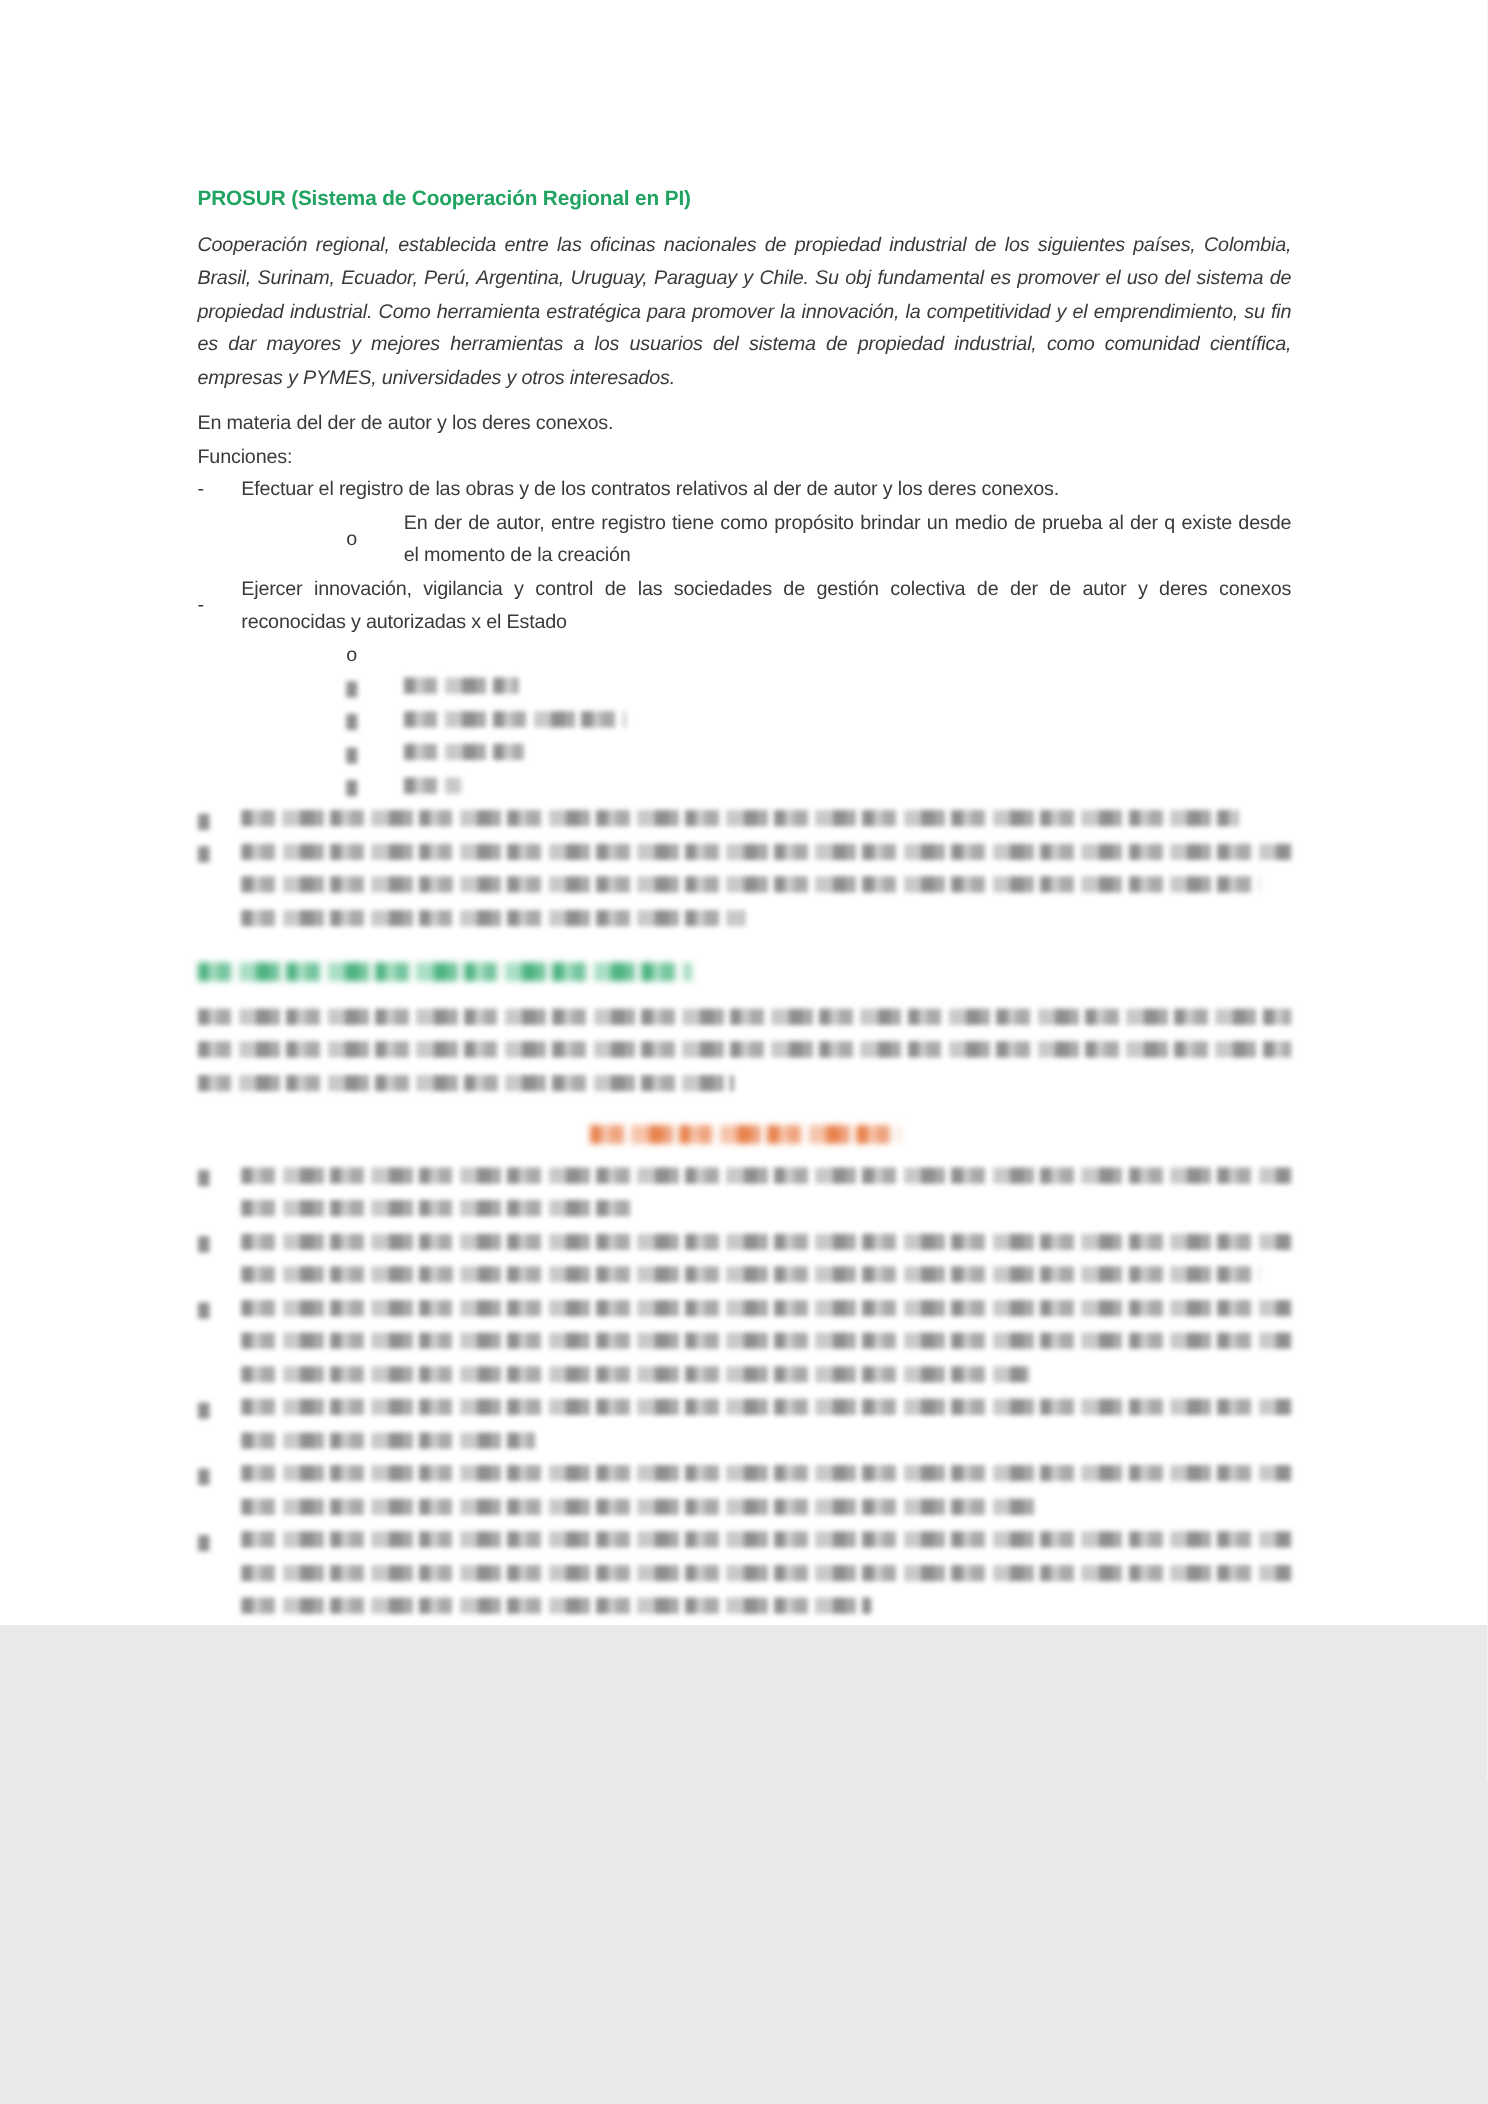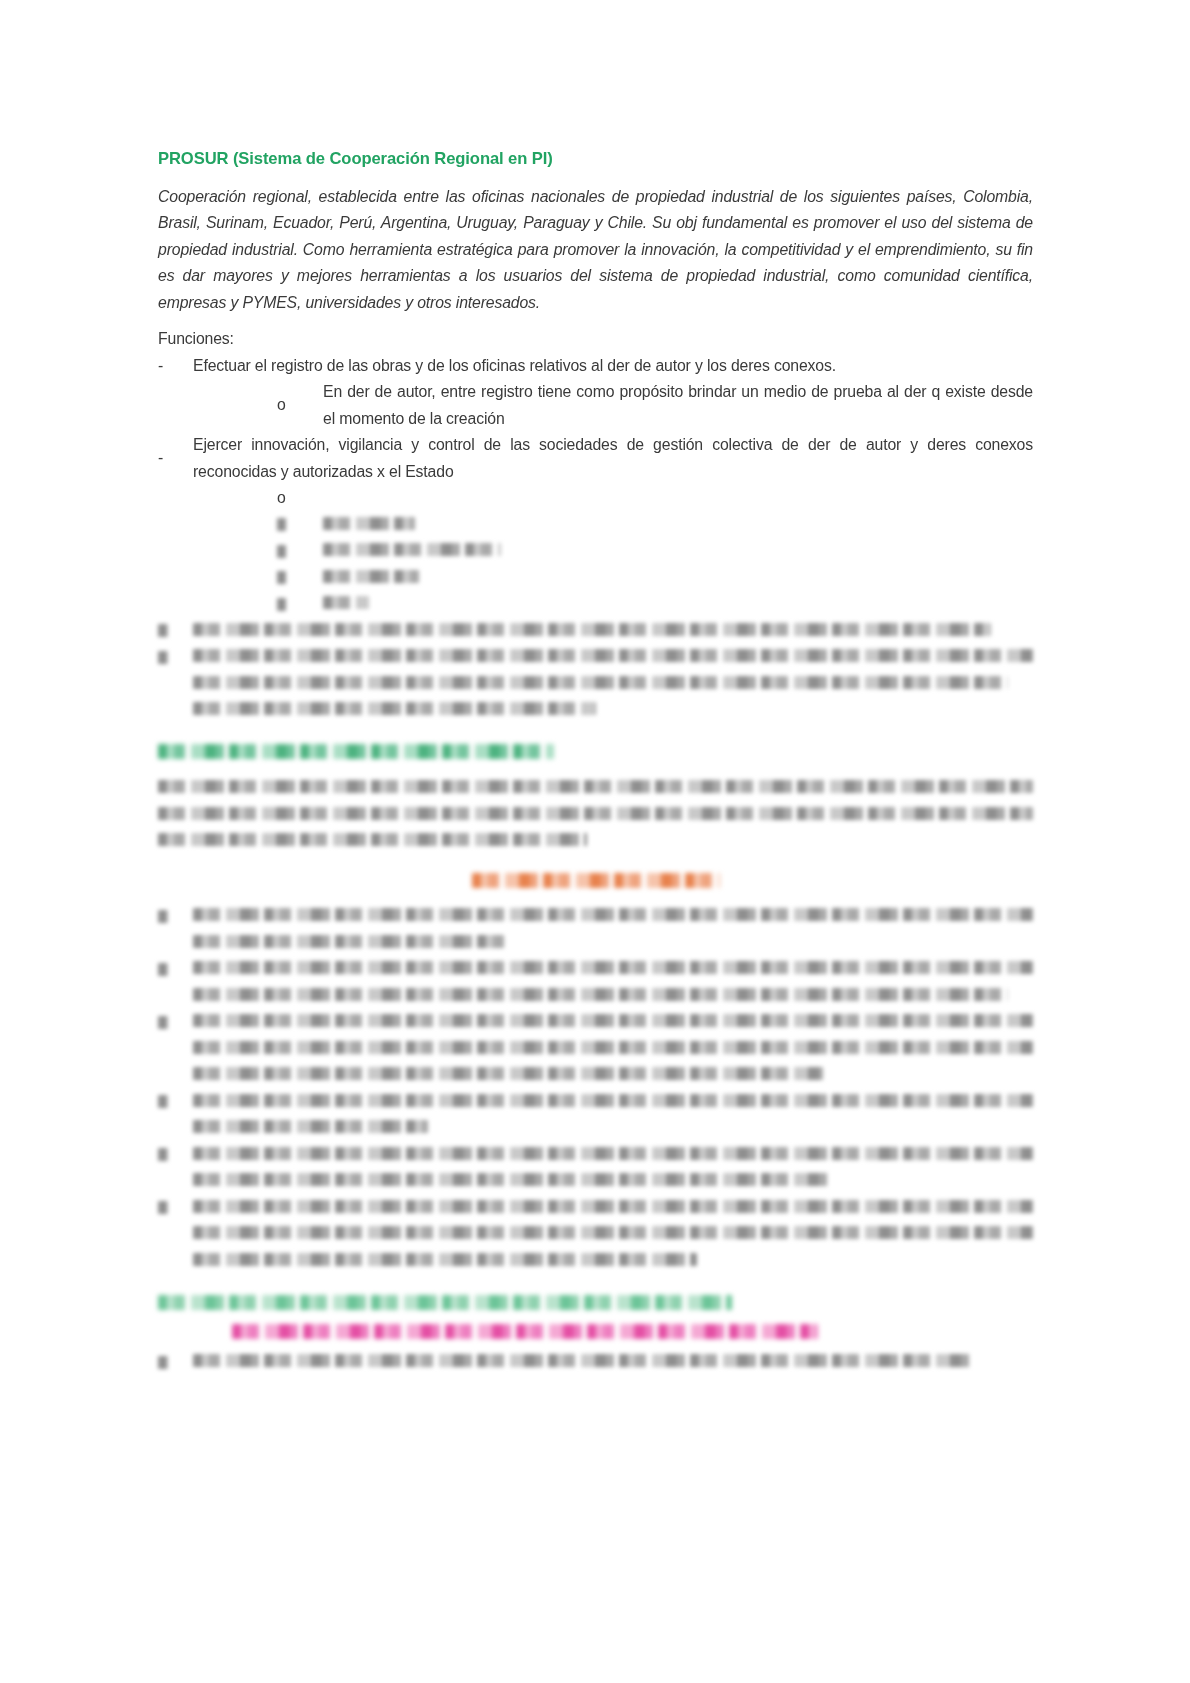"PROSUR (Sistema de Cooperación Regional" .page { height: 1683px -> 1300px }
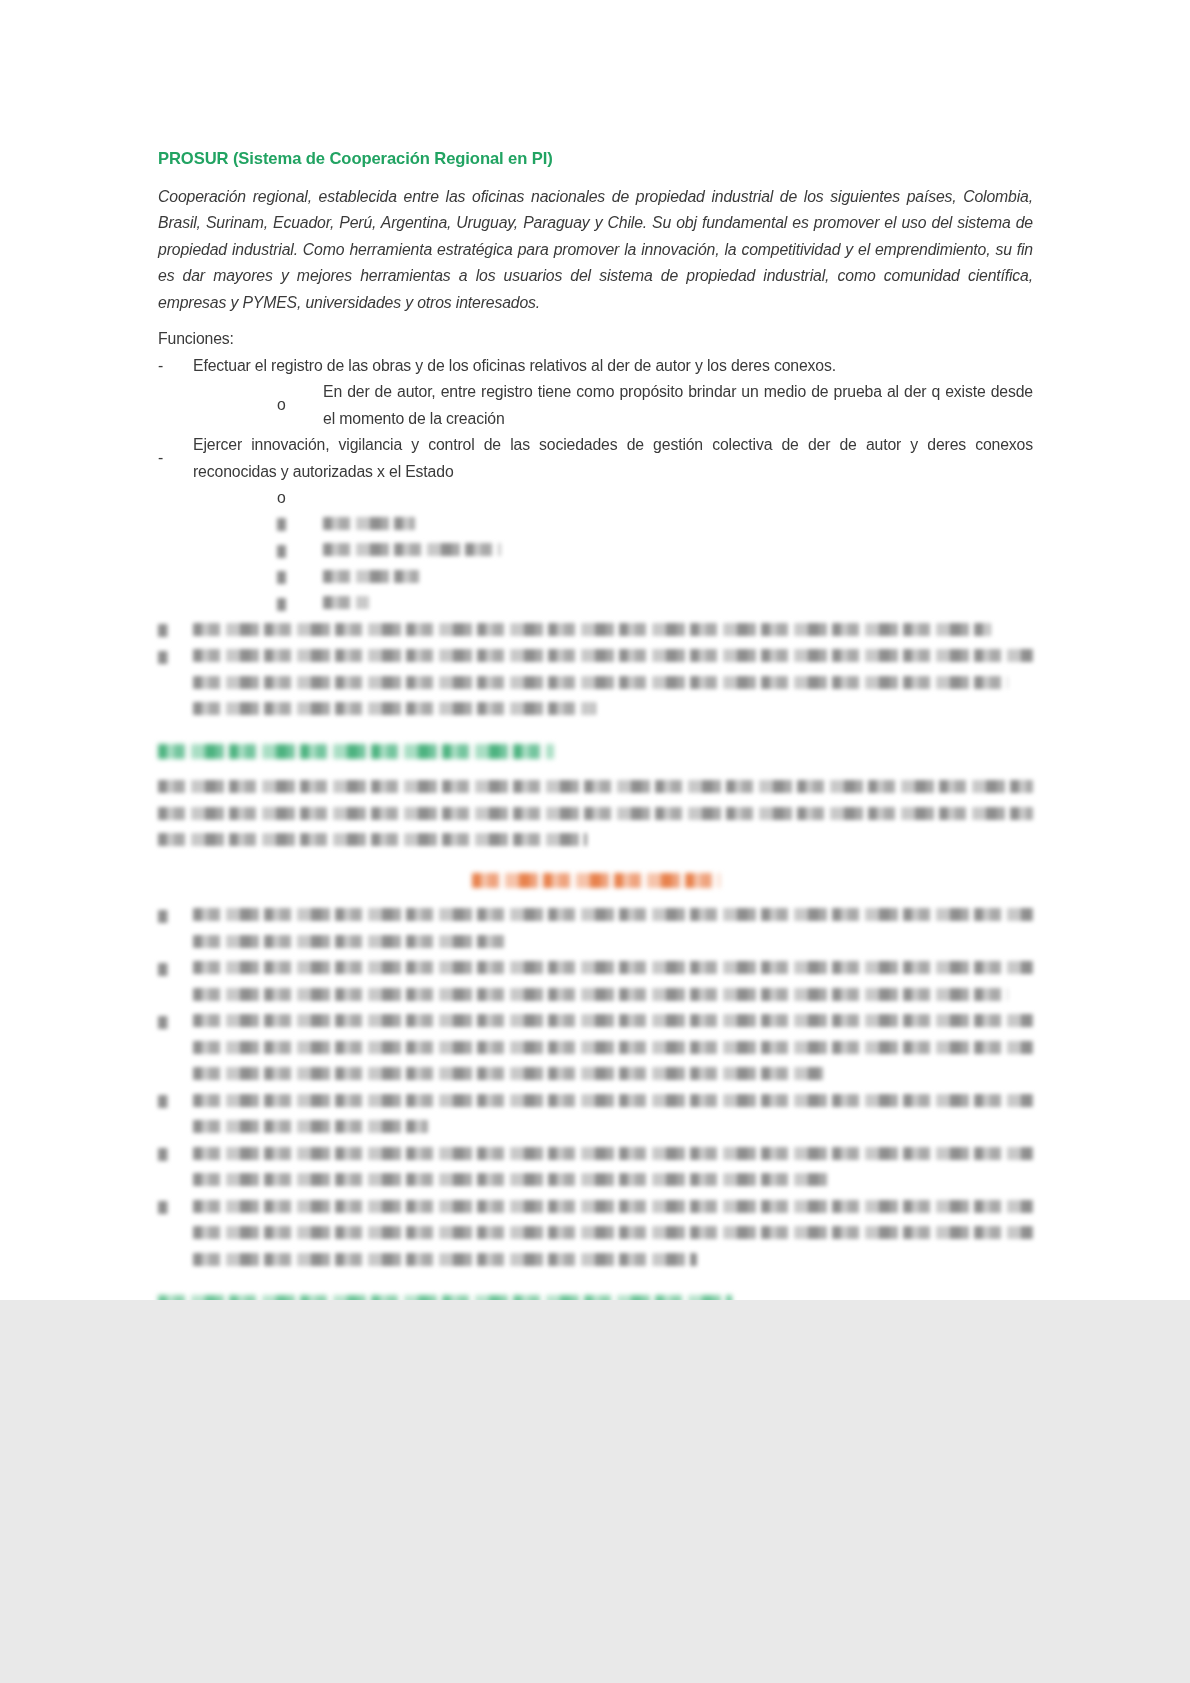"En materia del der de" p { html: none -> <p>En materia del der de autor y los deres conexos.</p> }
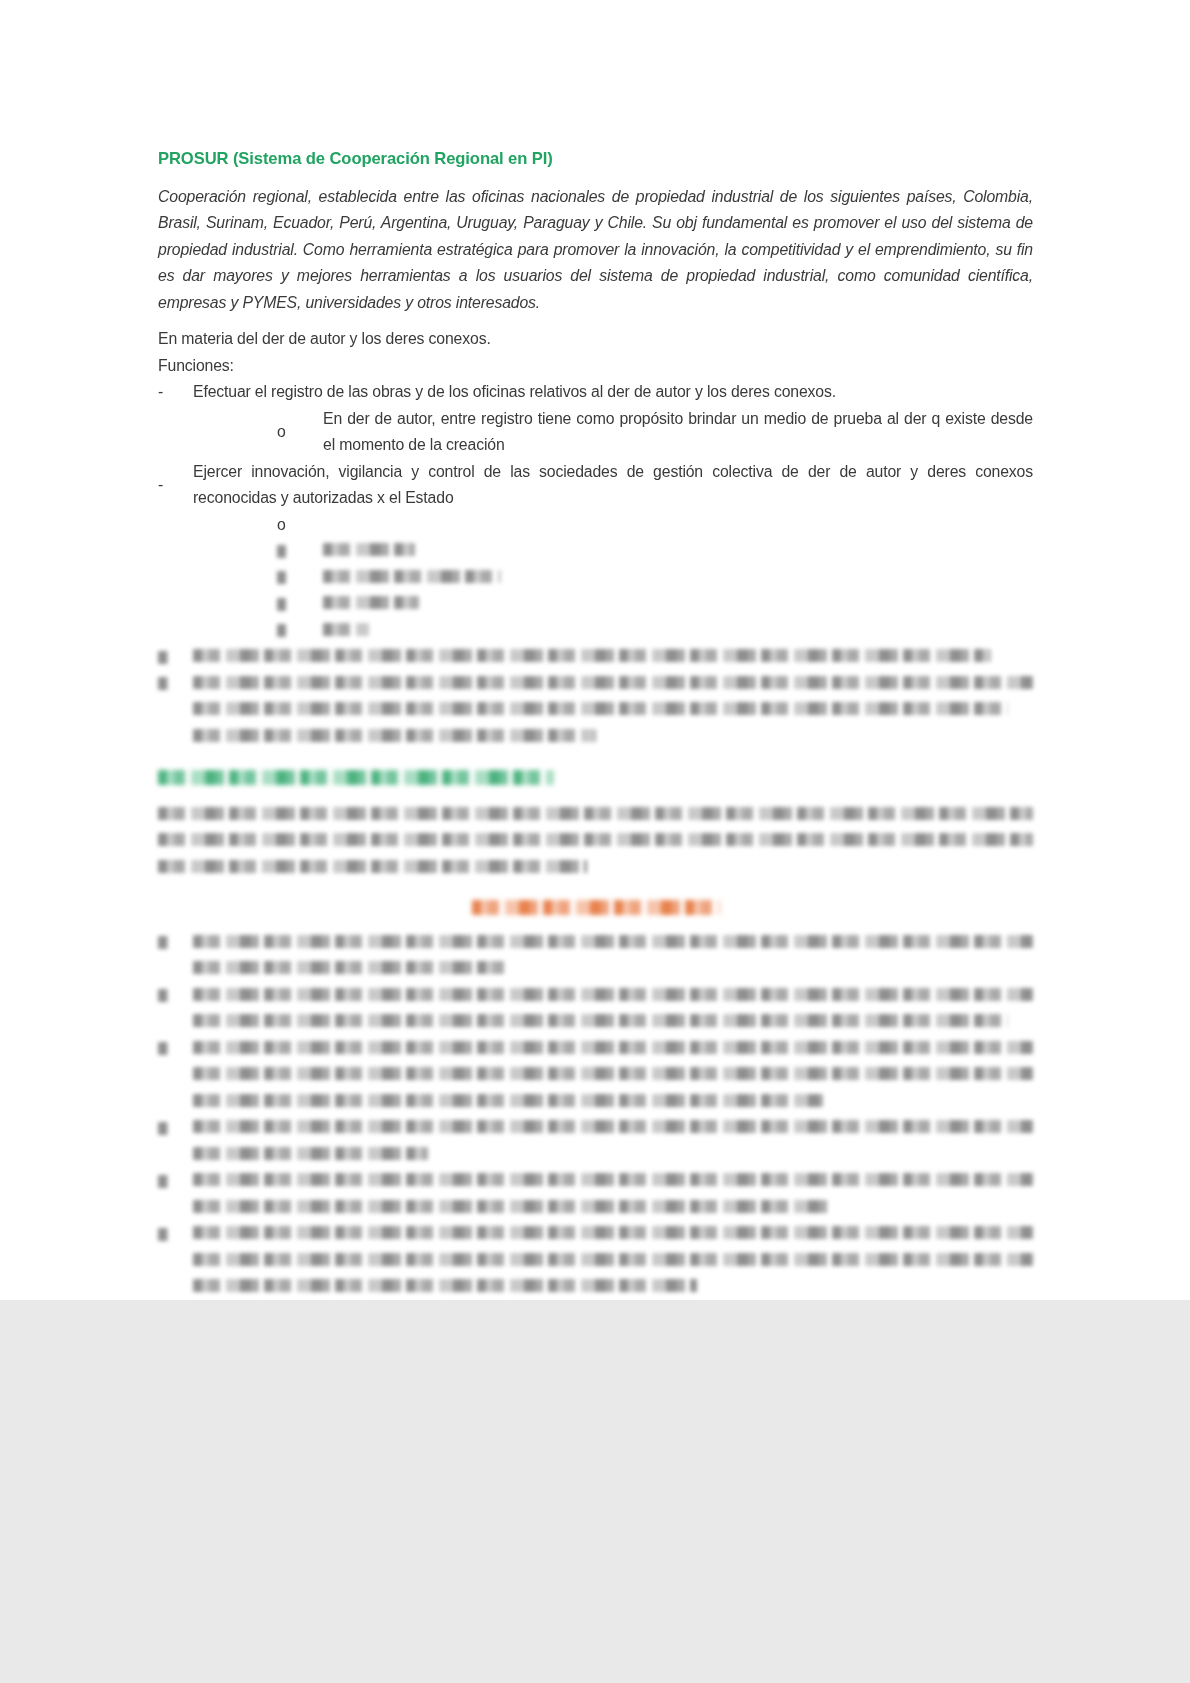"Efectuar el registro de las" span.tcol { text: oficinas -> contratos }
